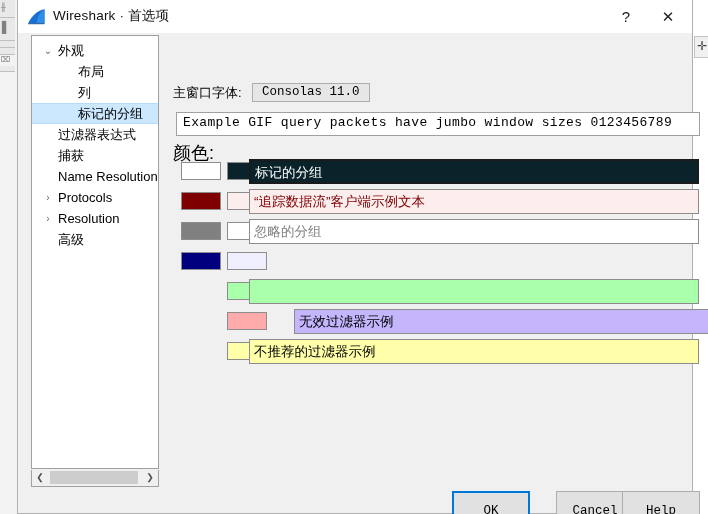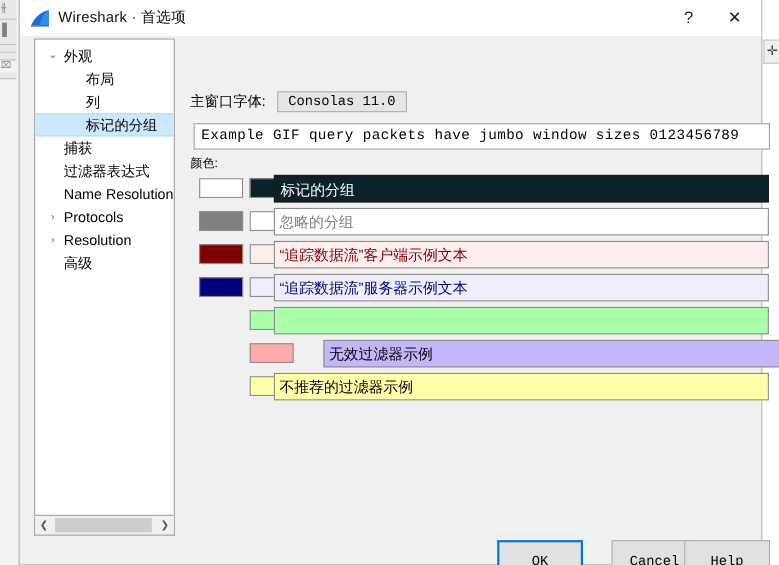"捕获" div.tree-item { order: before "过滤器表达式" -> after "过滤器表达式" }
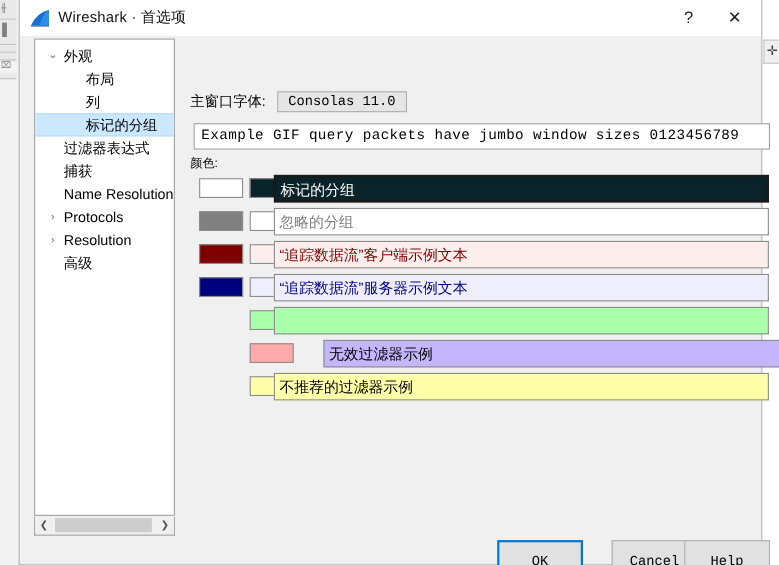"颜色:" .colors-label { font-size: 11px -> 18px }
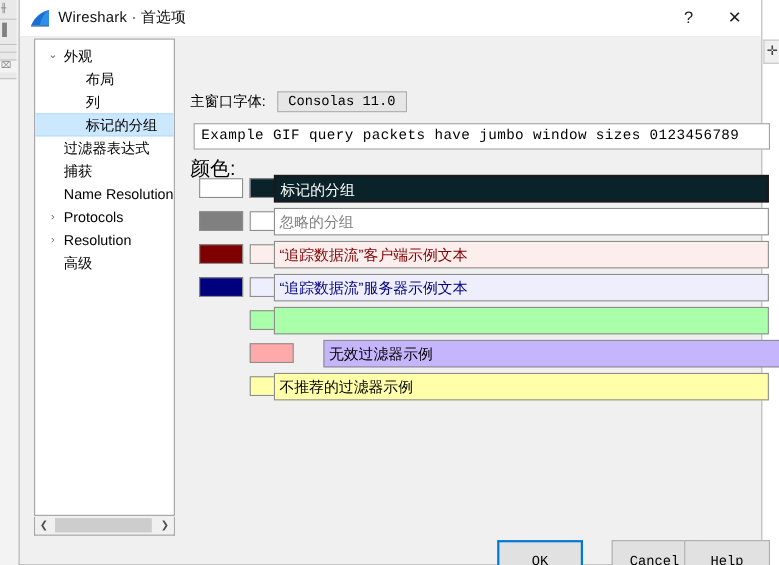"忽略的分组" div.color-row { order: before "“追踪数据流”客户端示例文本" -> after "“追踪数据流”客户端示例文本" }
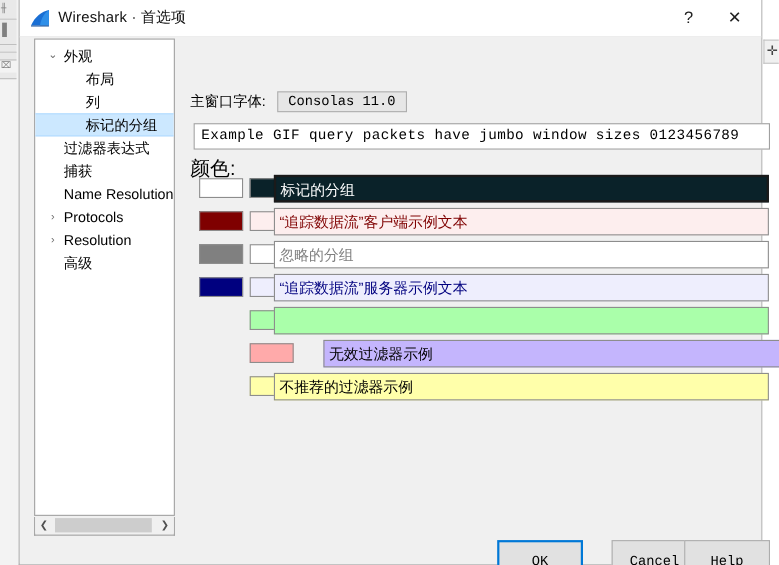"“追踪数据流”服务器示例文本" div.sample-field { html: <div> <div>“追踪数据流”服务器示例文本</div> </div> -> none }
